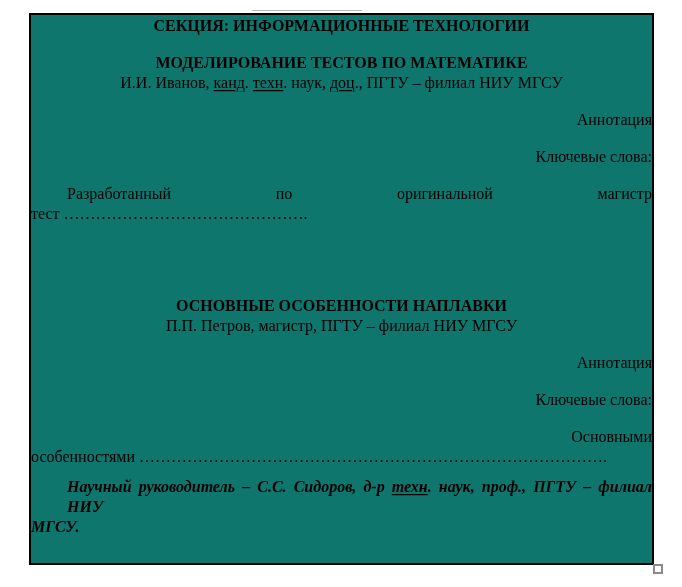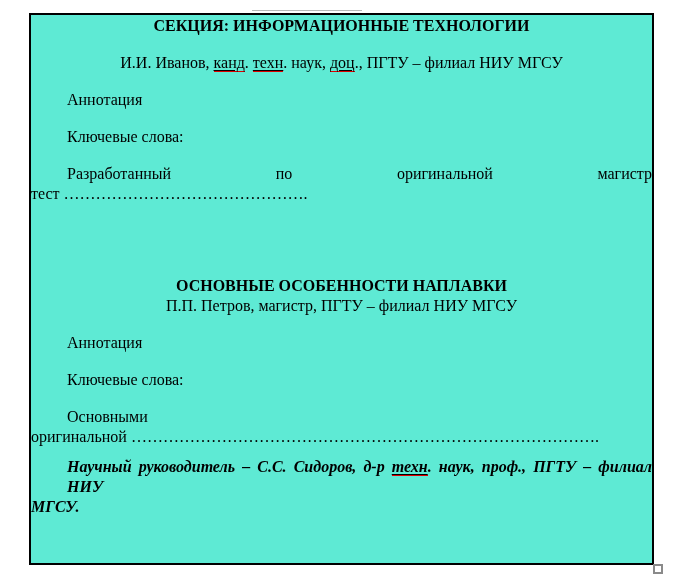"СЕКЦИЯ: ИНФОРМАЦИОННЫЕ ТЕХНОЛОГИИ" .frame { background: #5eead4 -> #0f766e }
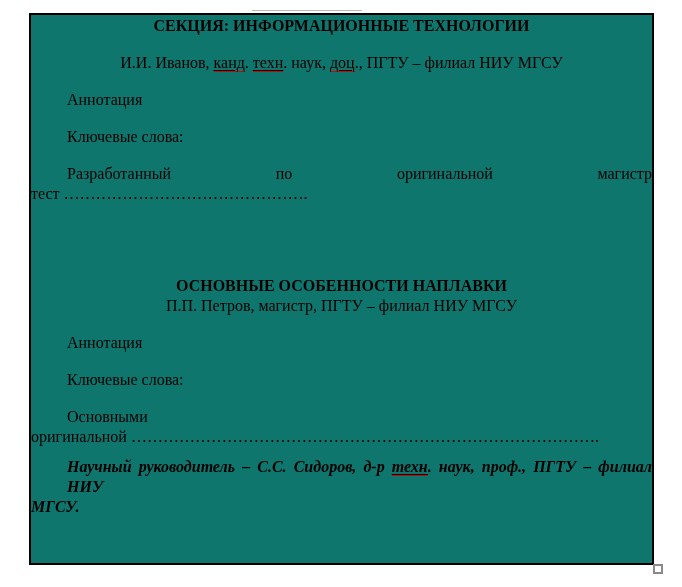"МОДЕЛИРОВАНИЕ ТЕСТОВ ПО МАТЕМАТИКЕ" div.line { html: none -> <div>МОДЕЛИРОВАНИЕ ТЕСТОВ ПО МАТЕМАТИКЕ</div> }
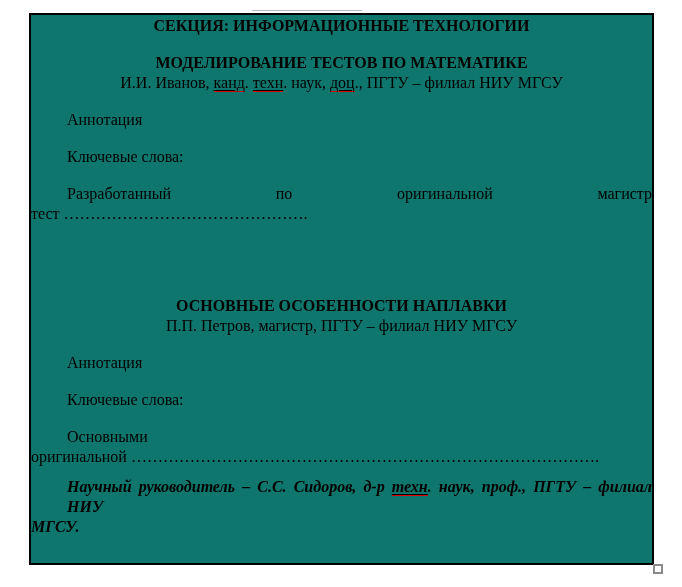"Аннотация" .indent { text-align: none -> right }
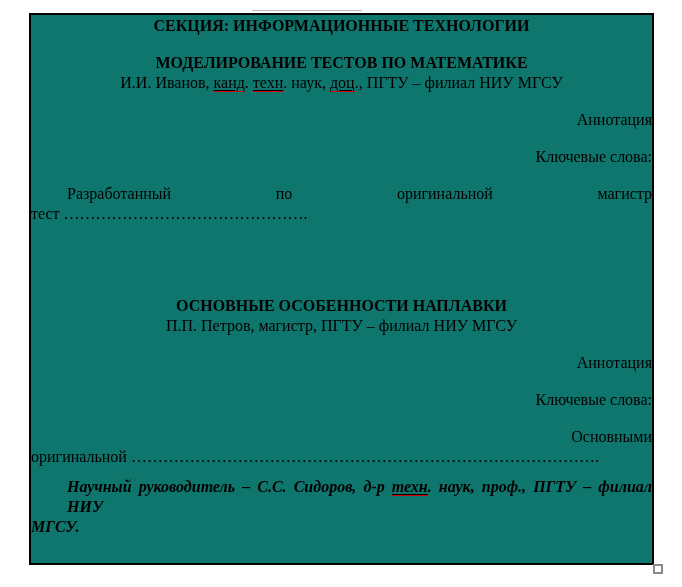"оригинальной" div.line { text: оригинальной -> особенностями }
